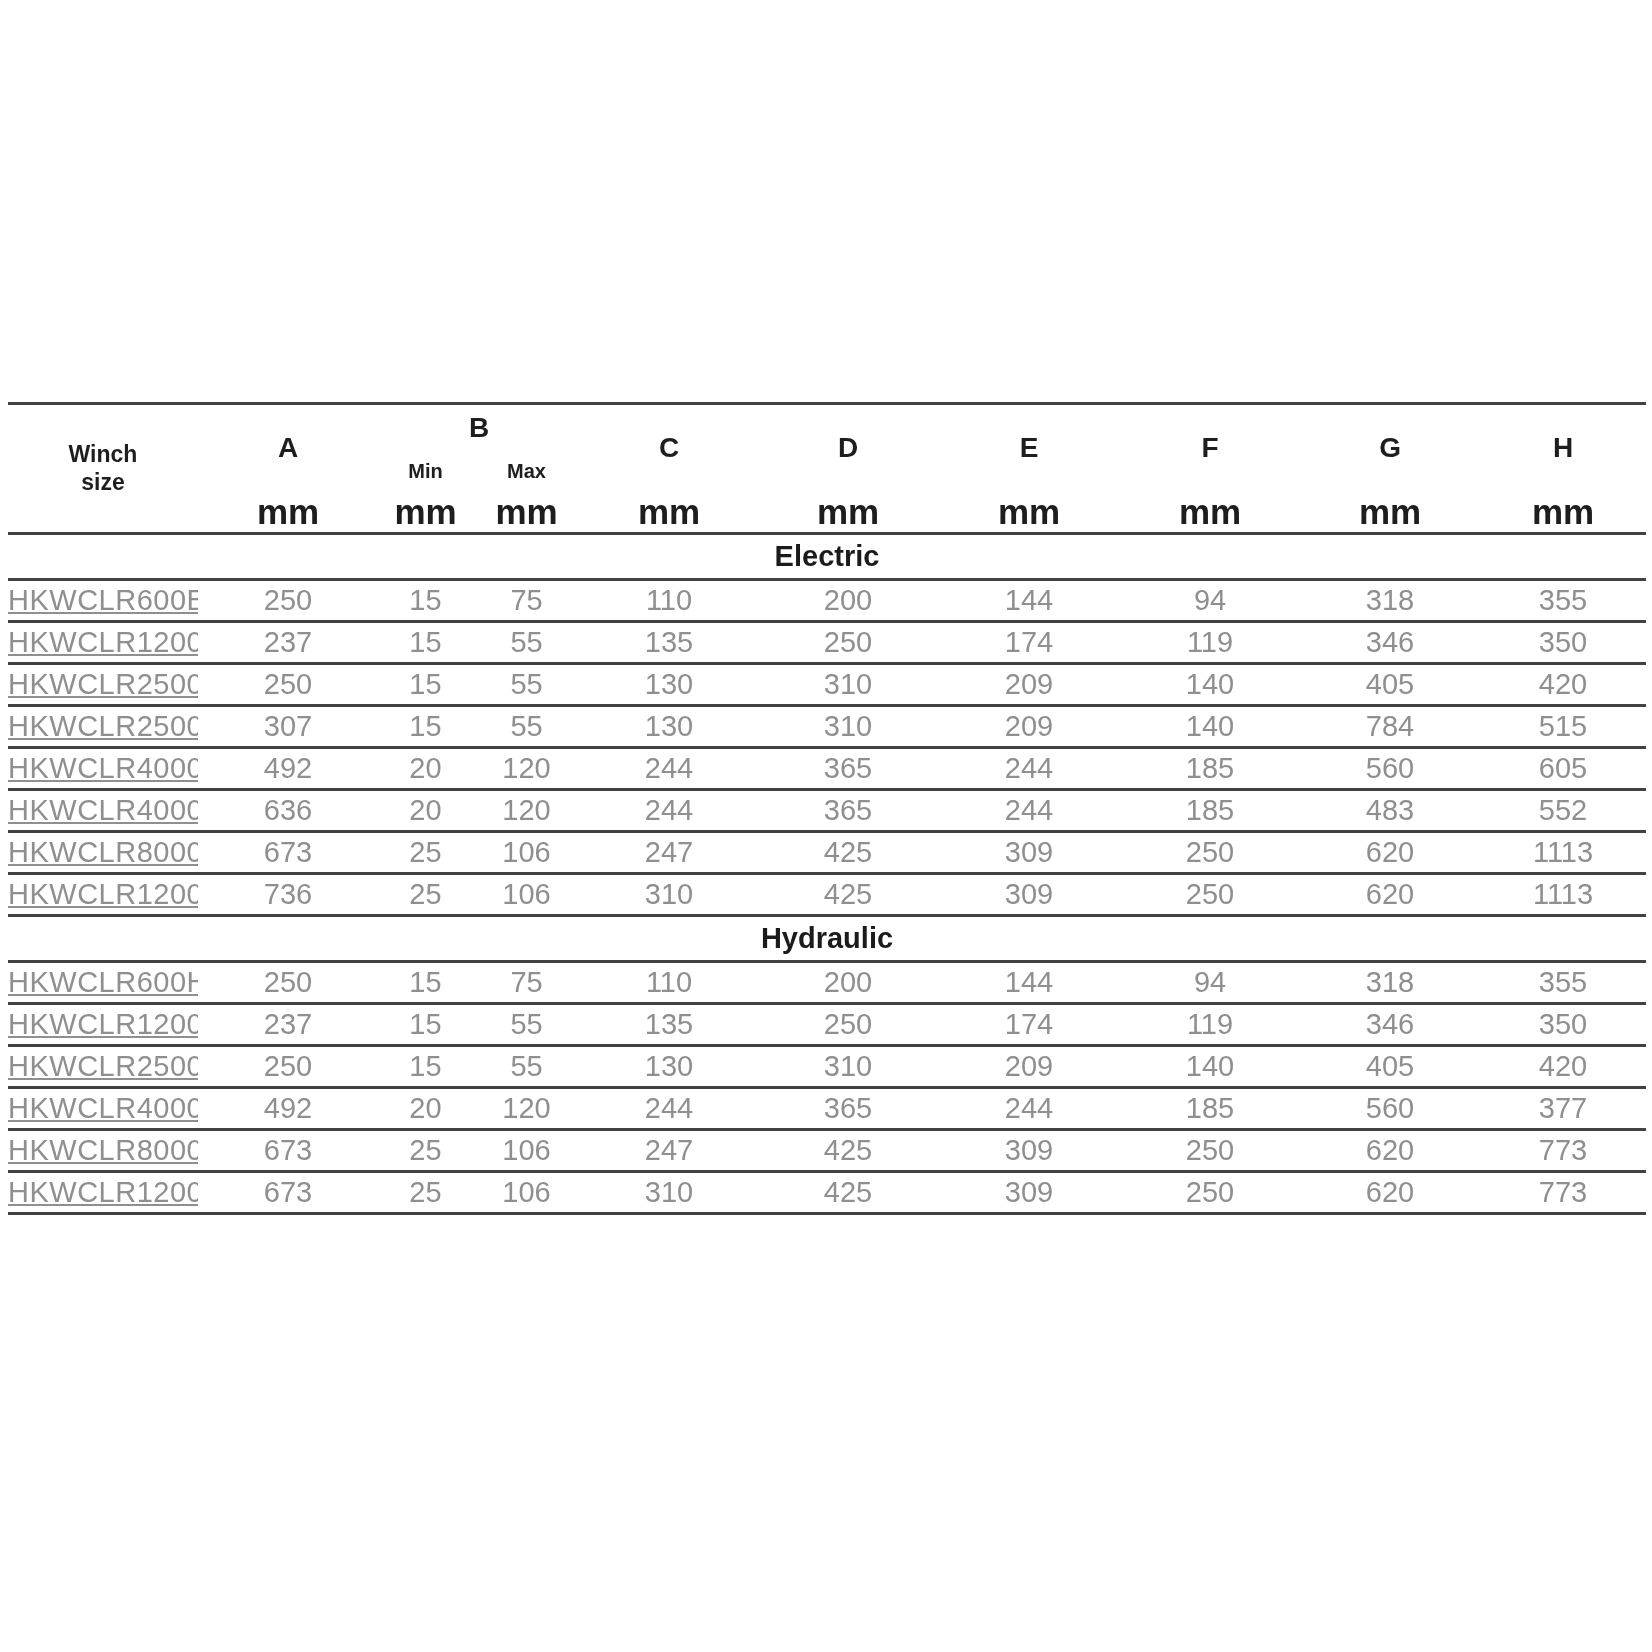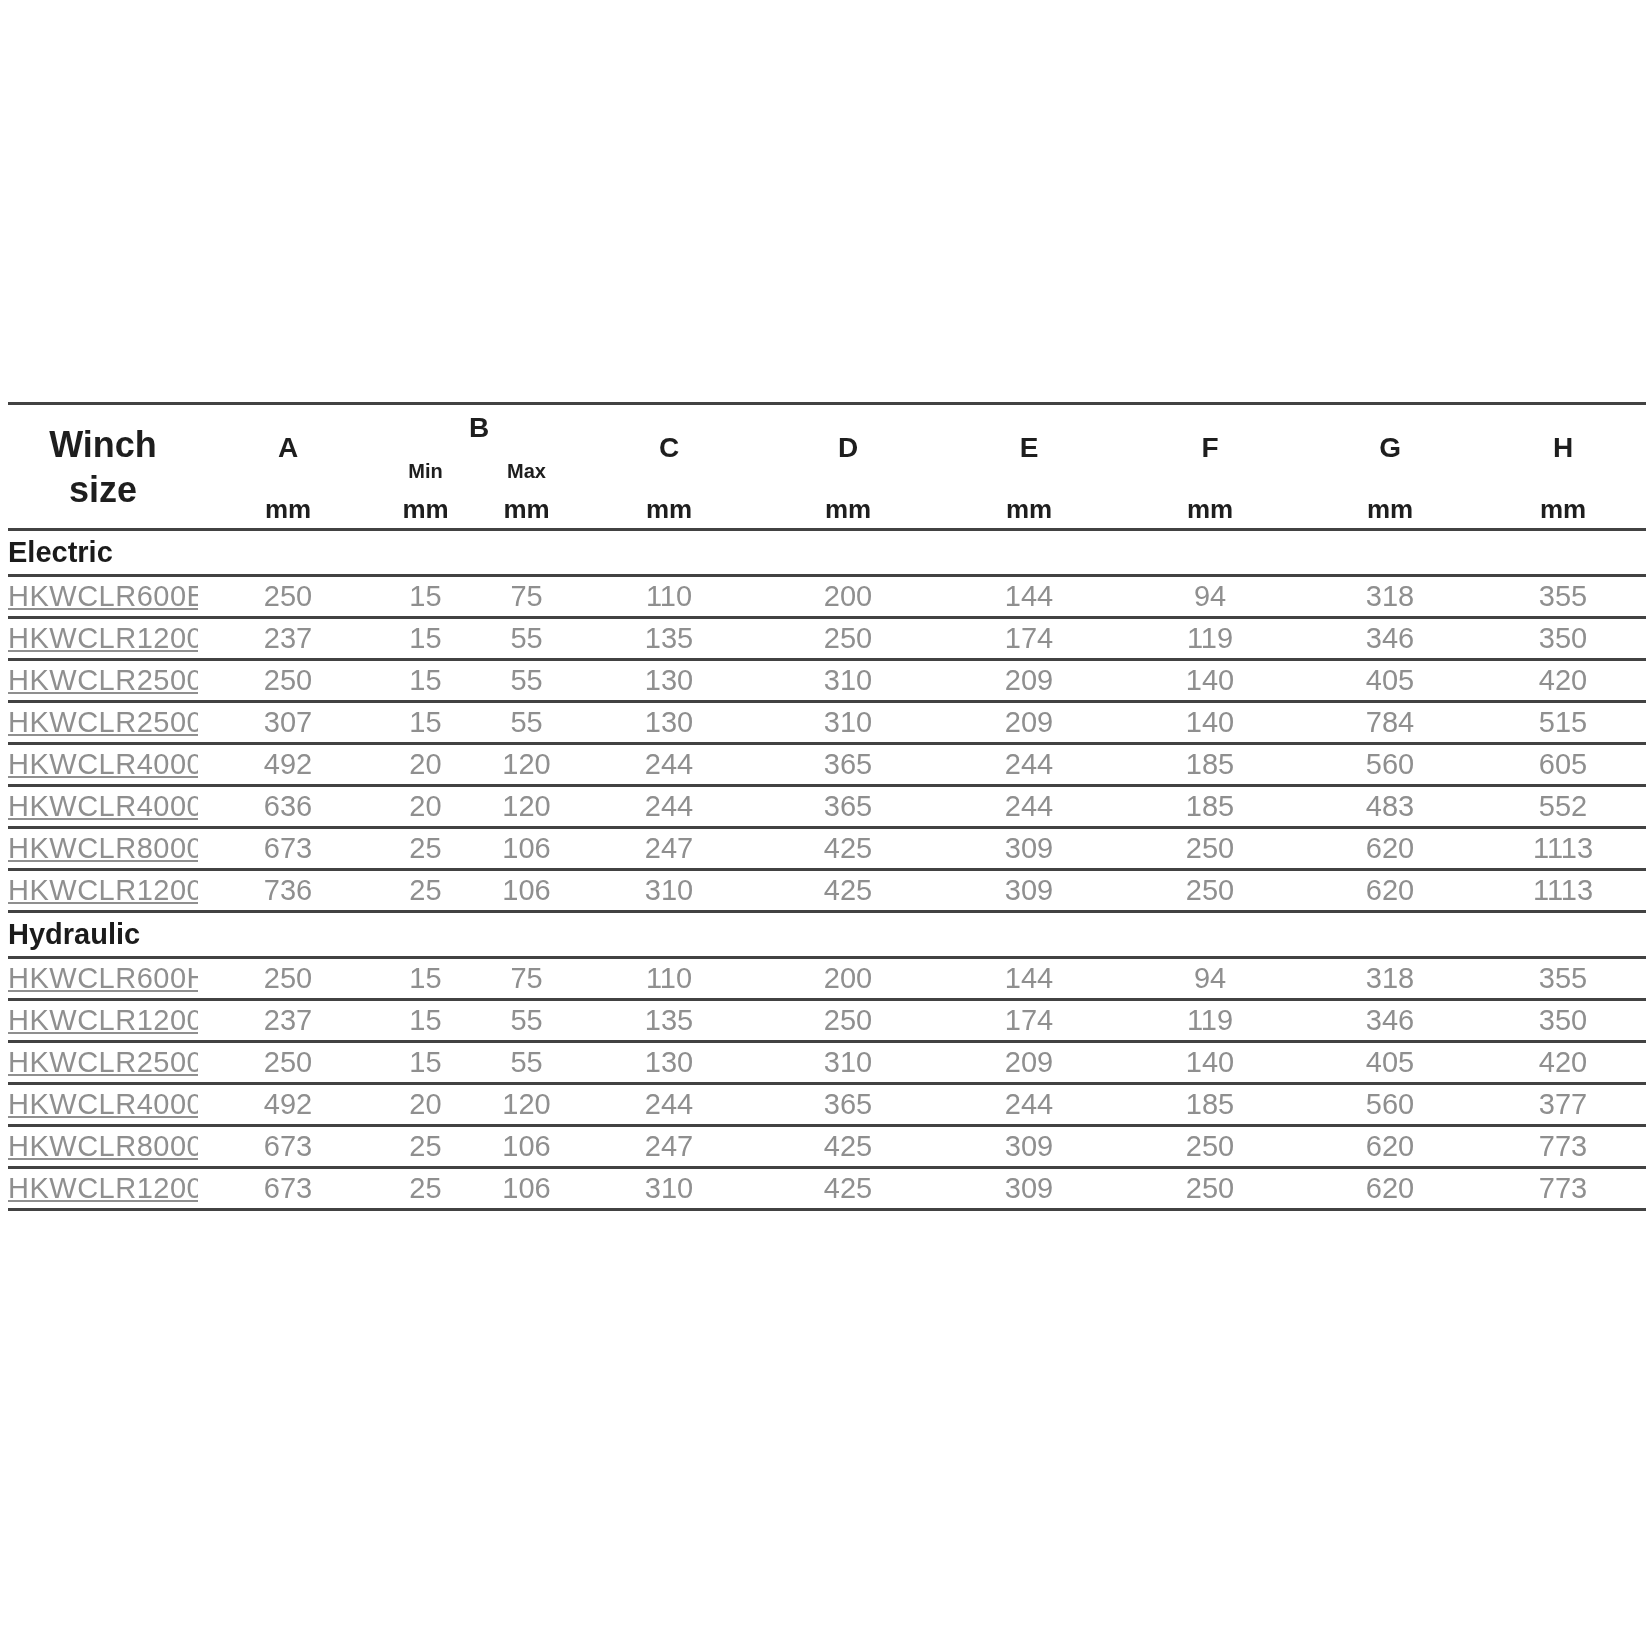"Winch size" td.winch-cell .winch-inner { font-size: 36px -> 23px }
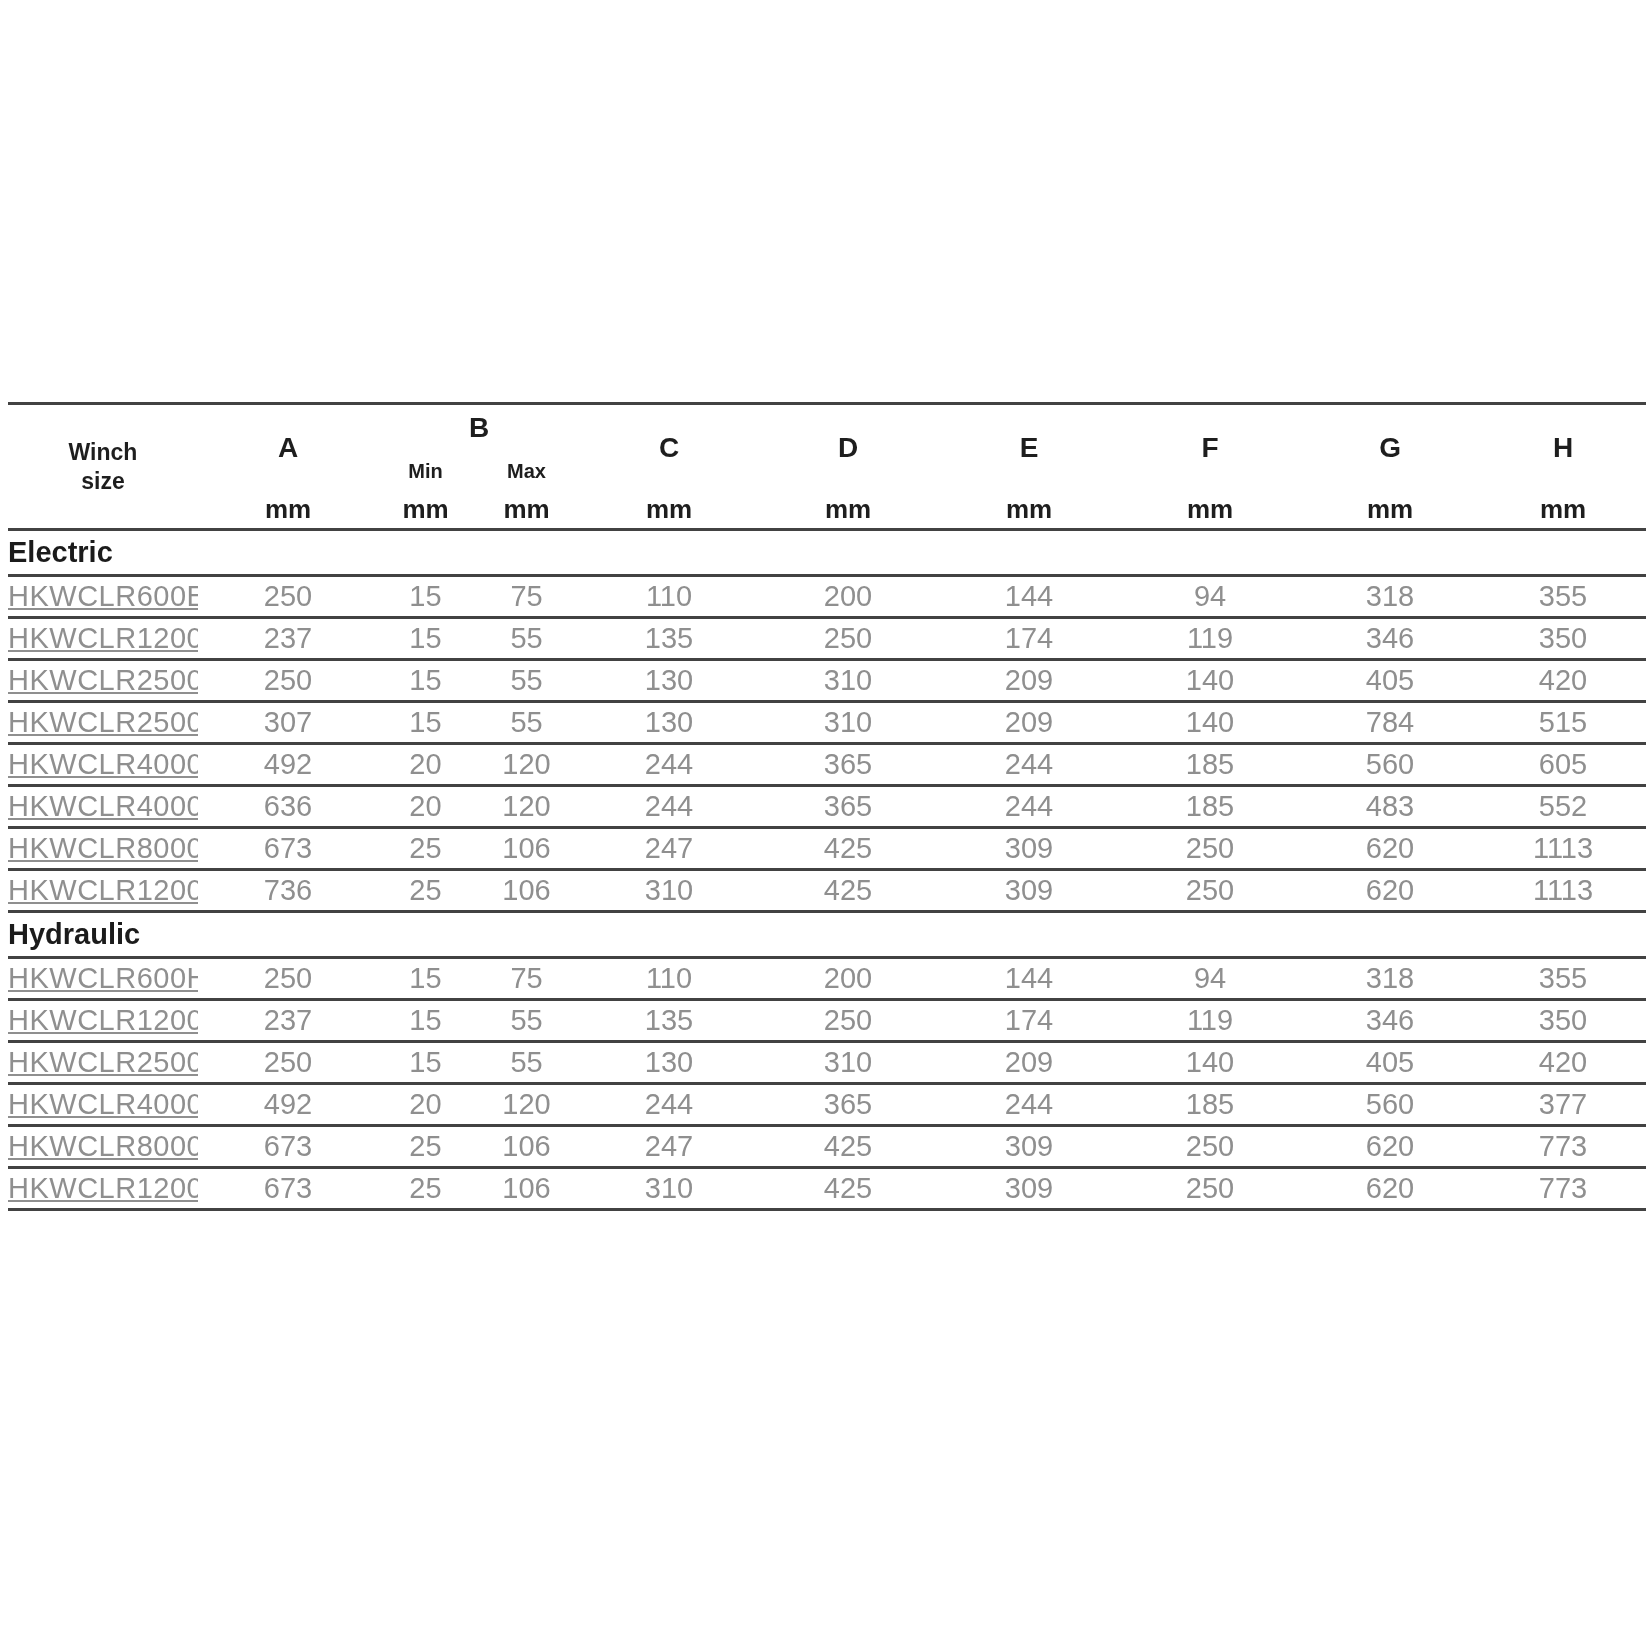"mm" tr.units-row td { font-size: 26px -> 35px }
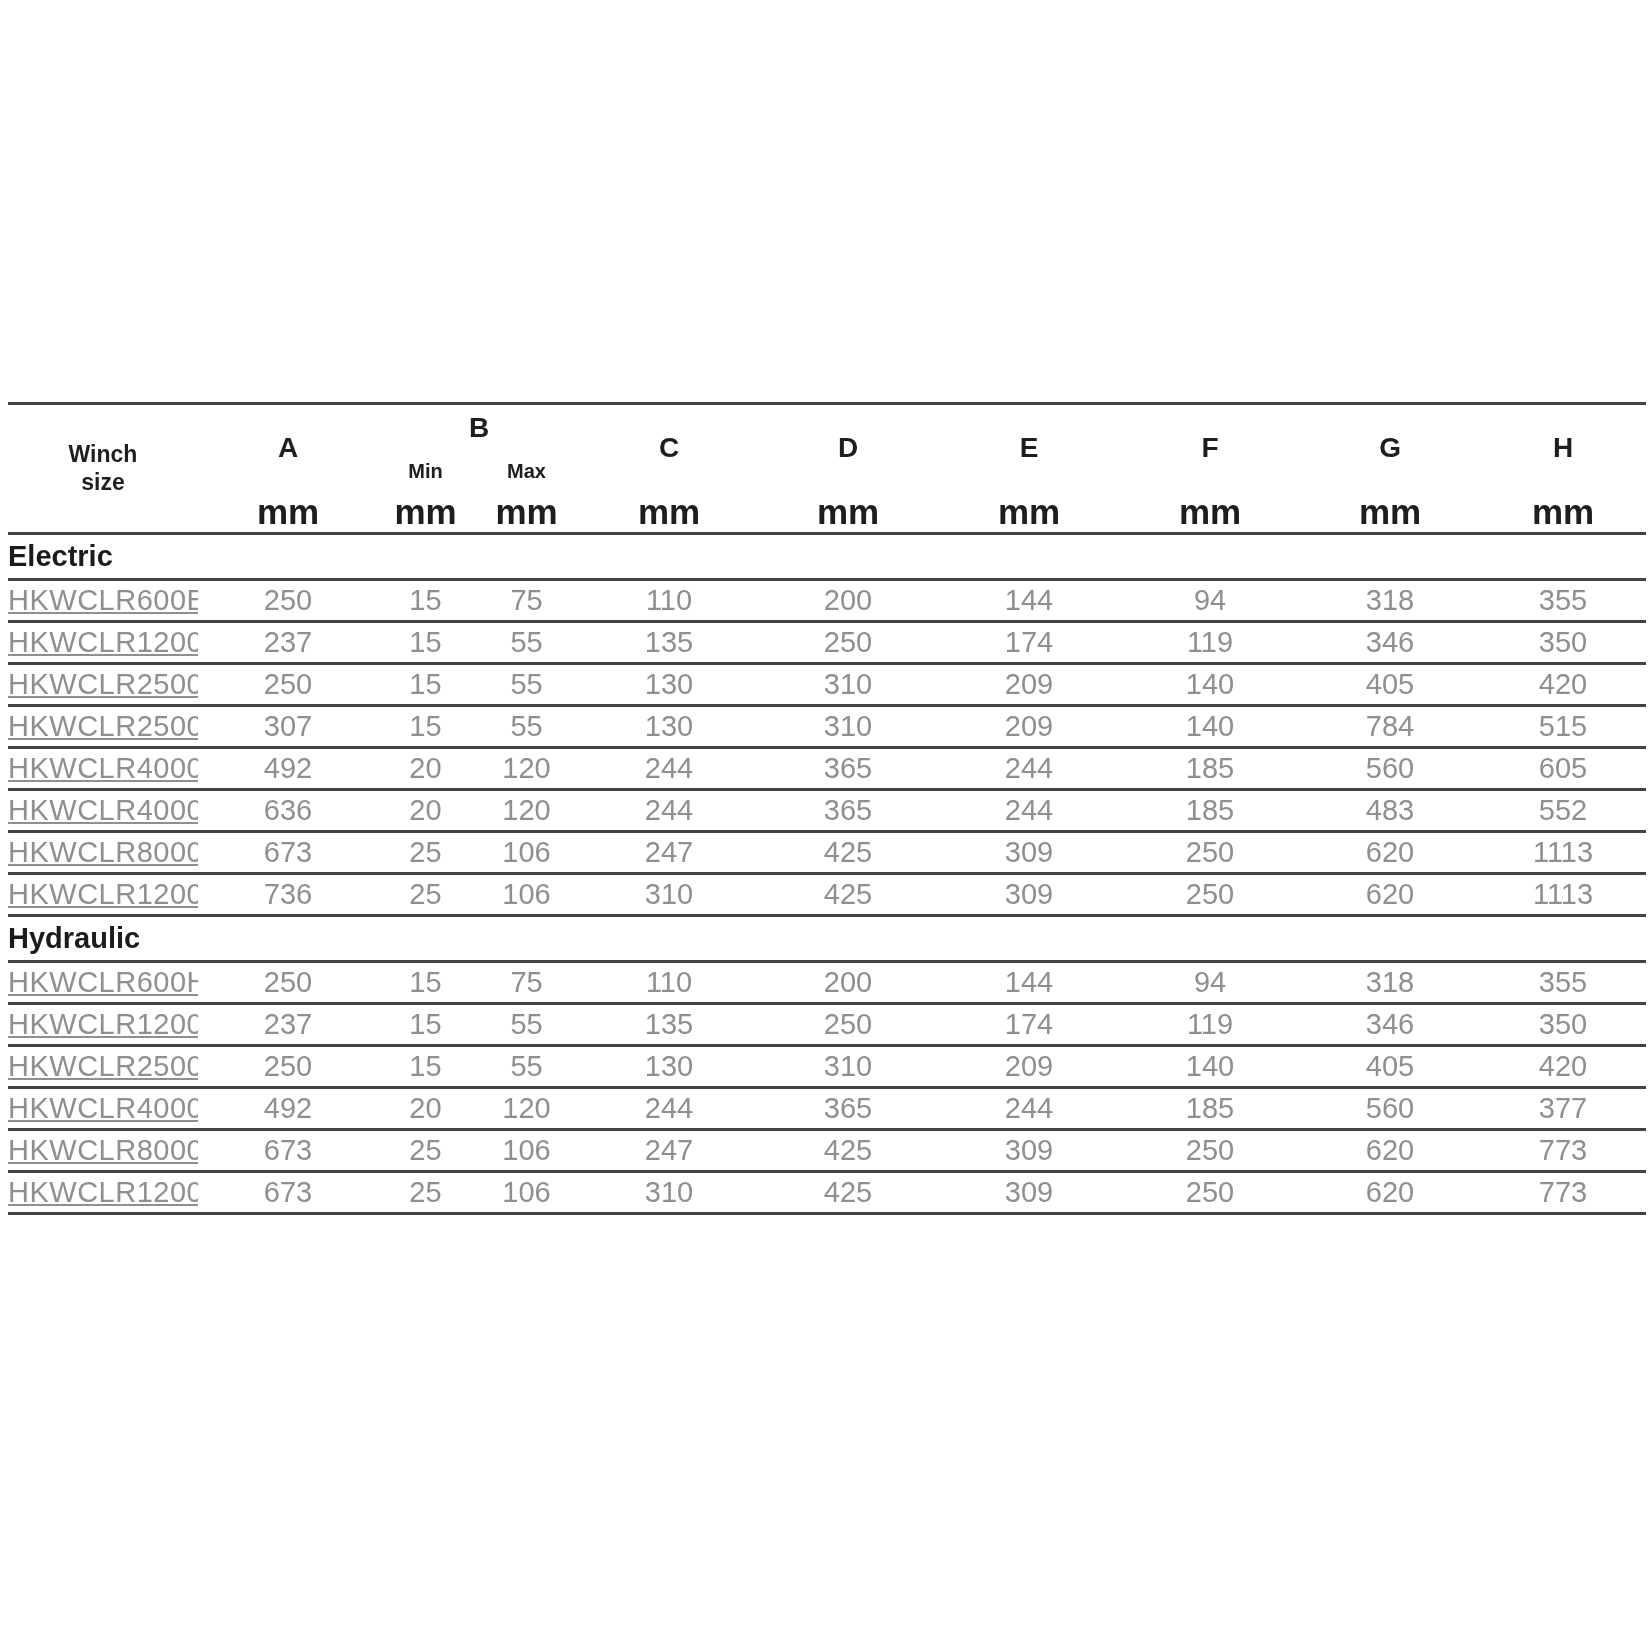"Electric" tr.section-row td { text-align: left -> center }
